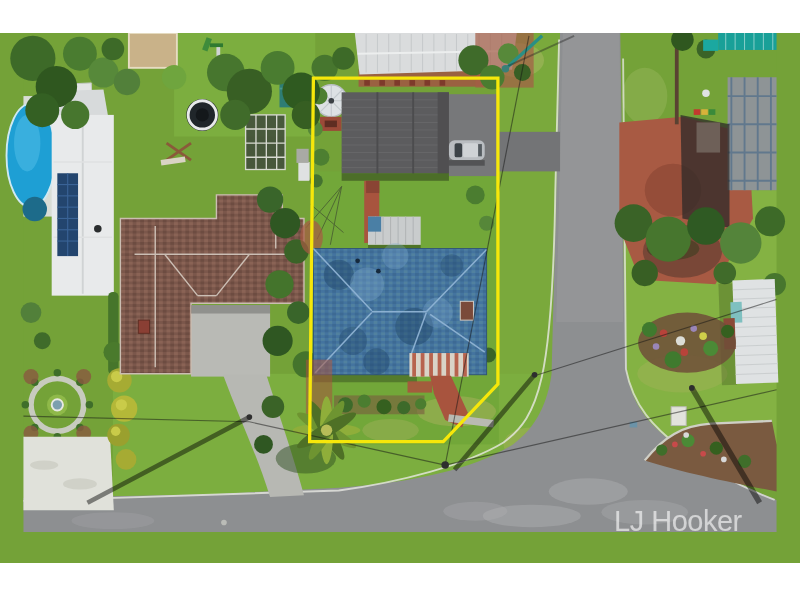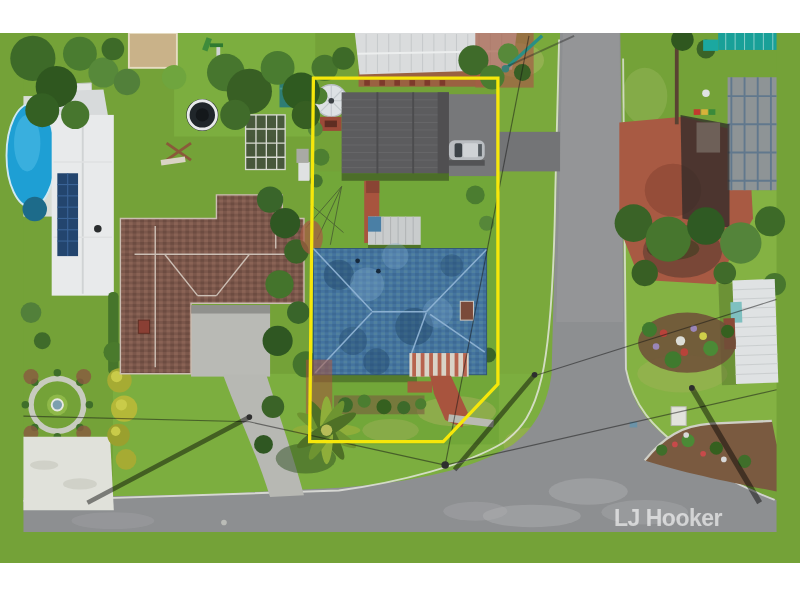"LJ Hooker" .watermark { font-size: 23px -> 29px; font-weight: 700 -> 400 }
